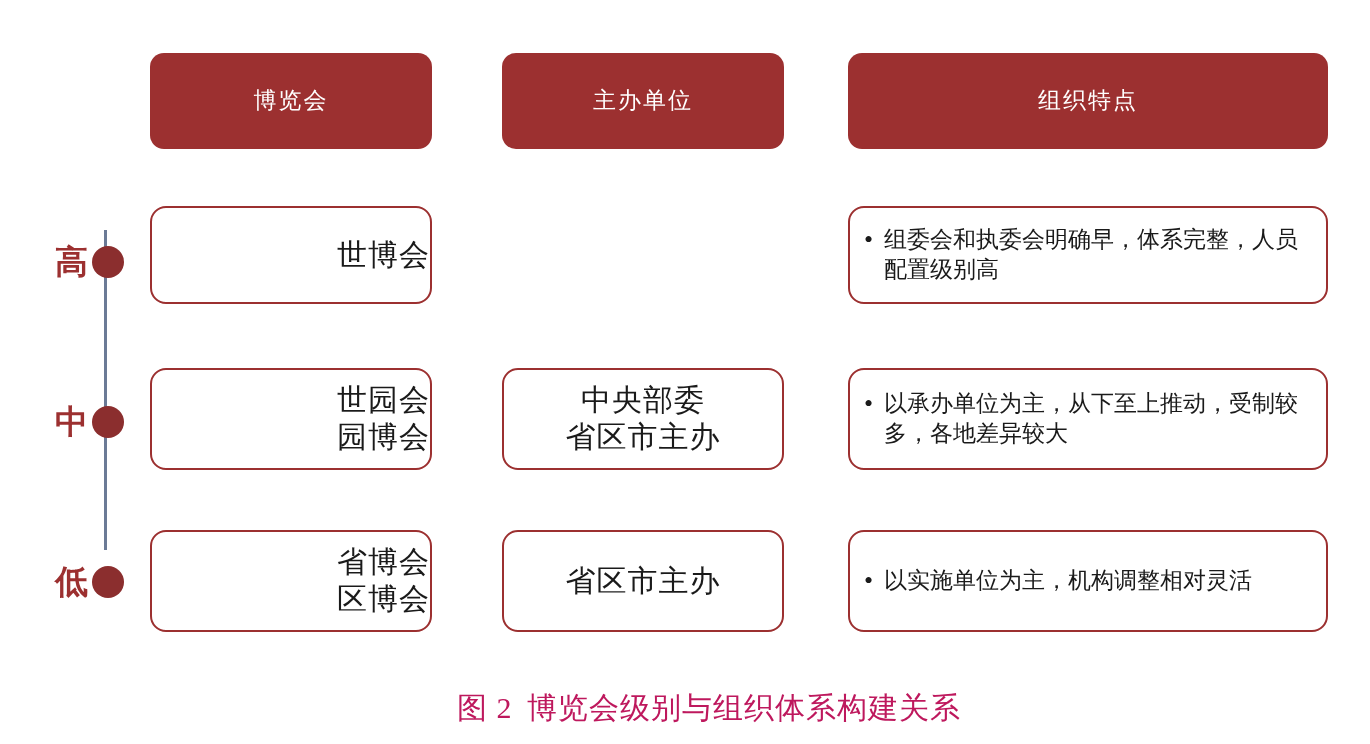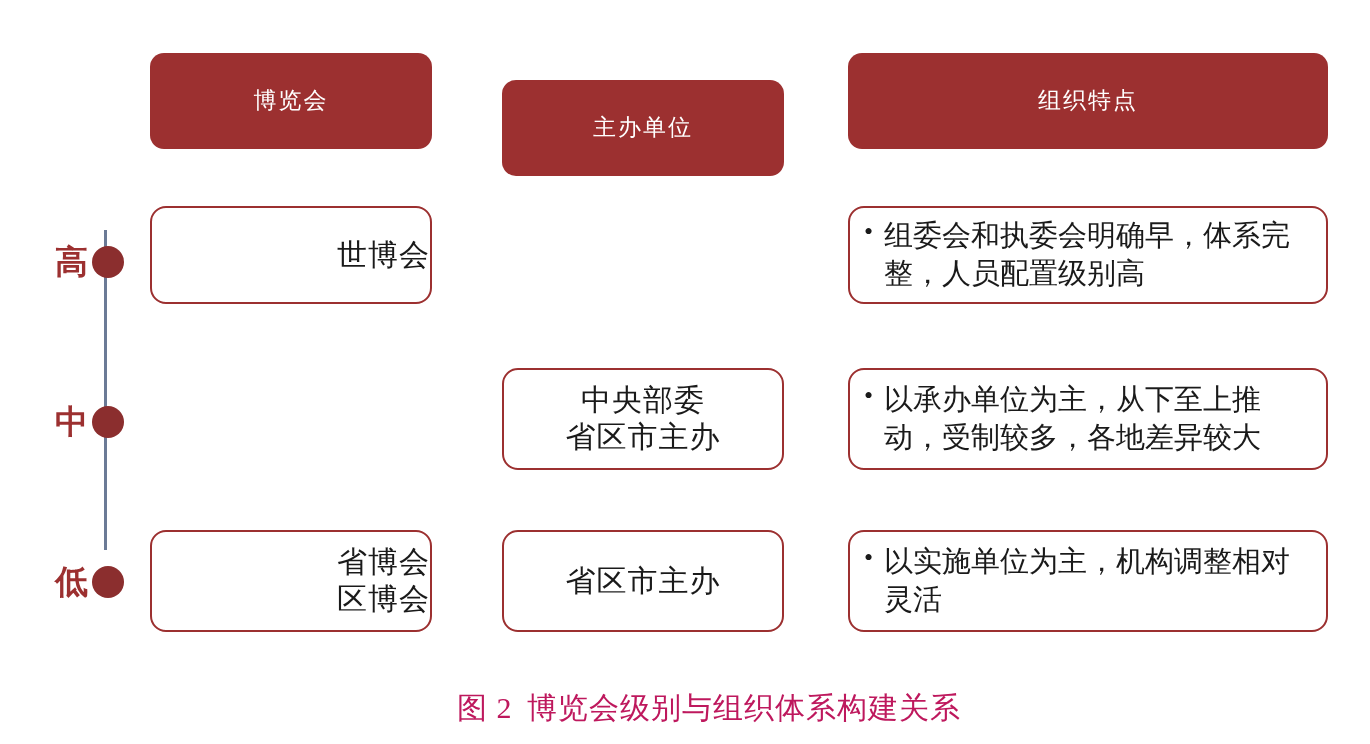"主办单位" .header-chip.col2 { margin-top: 27px -> none }
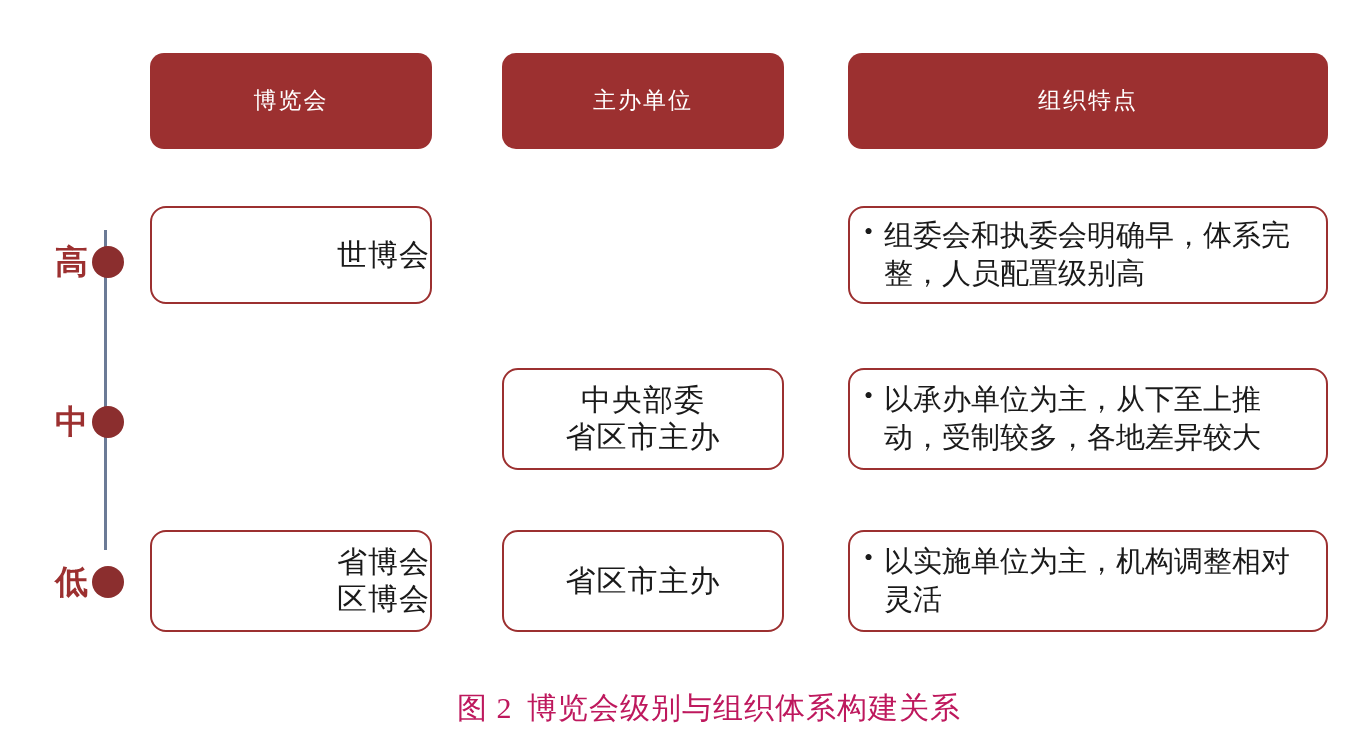"组委会和执委会明确早，体系完整，人员配置级别高" .box.feature .txt { font-size: 29px -> 23px }
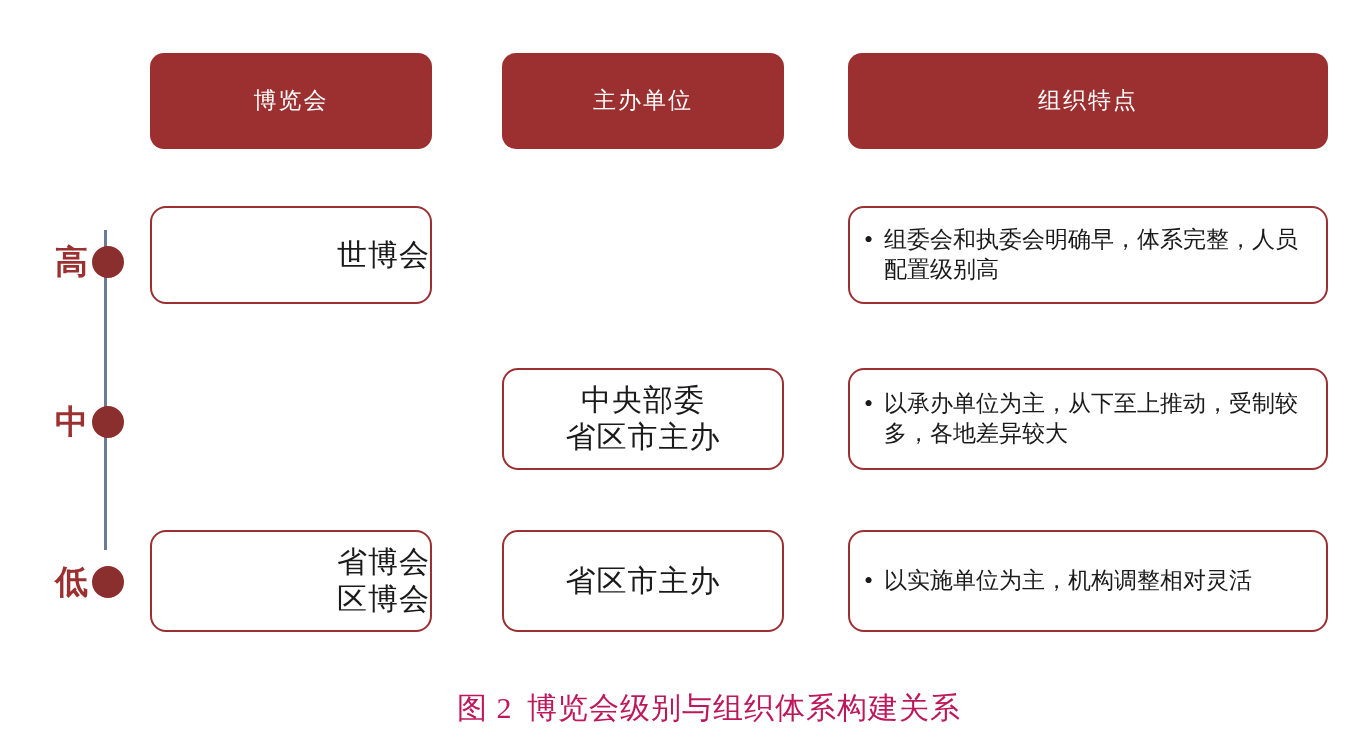"世园会" div.box { html: none -> <div> <div>世园会 园博会</div> </div> }
